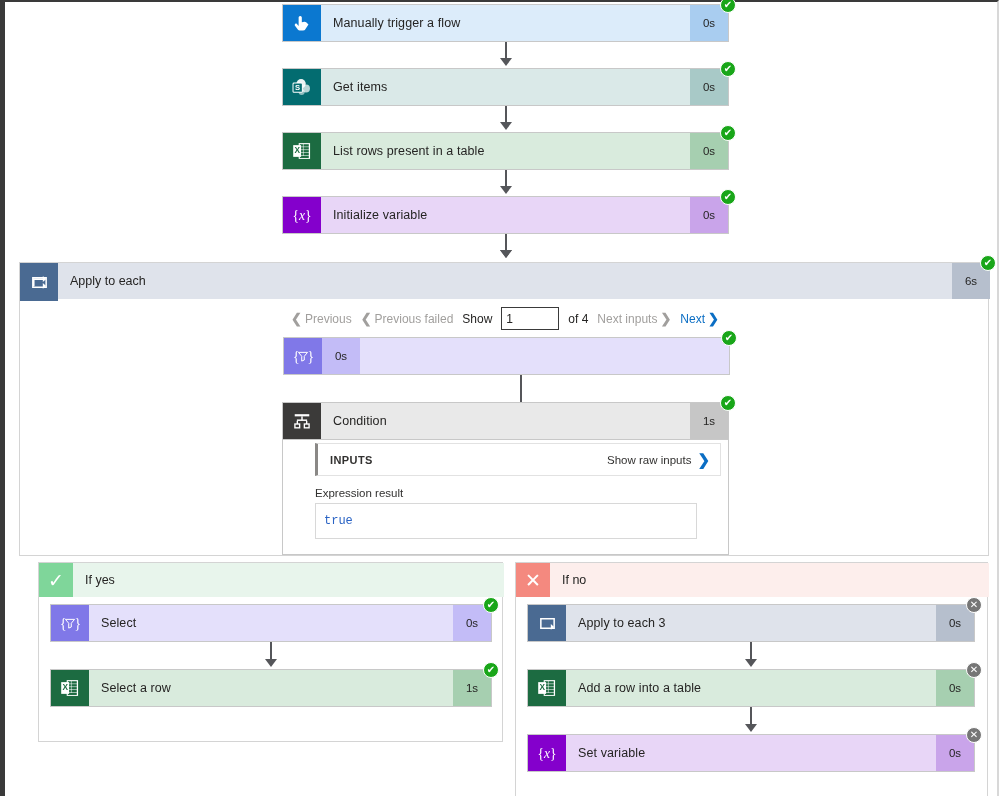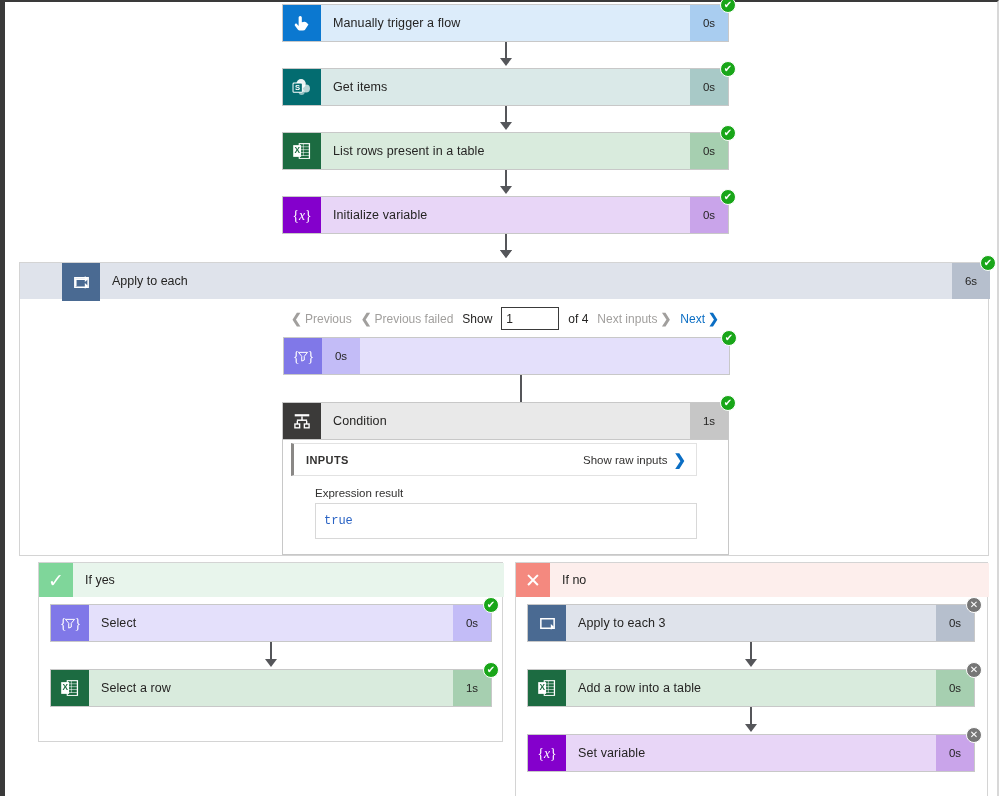"Apply to each" #scope-header { padding-left: 42px -> none }
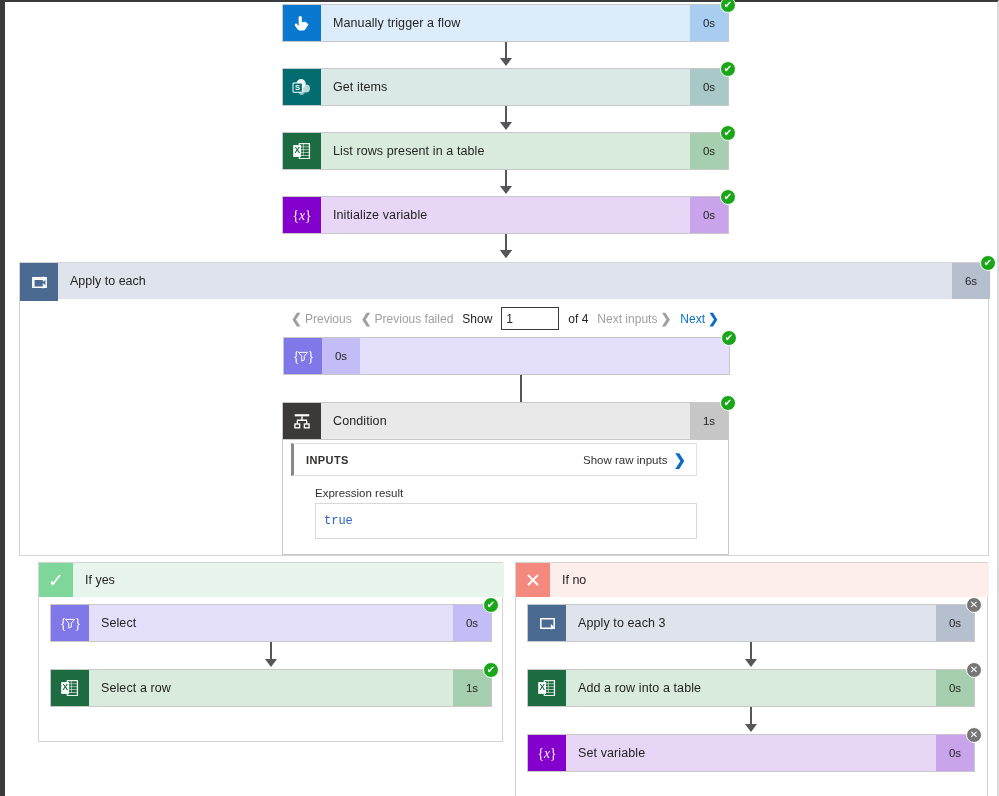"INPUTS" #inputs-bar { left: 8px -> 32px }
